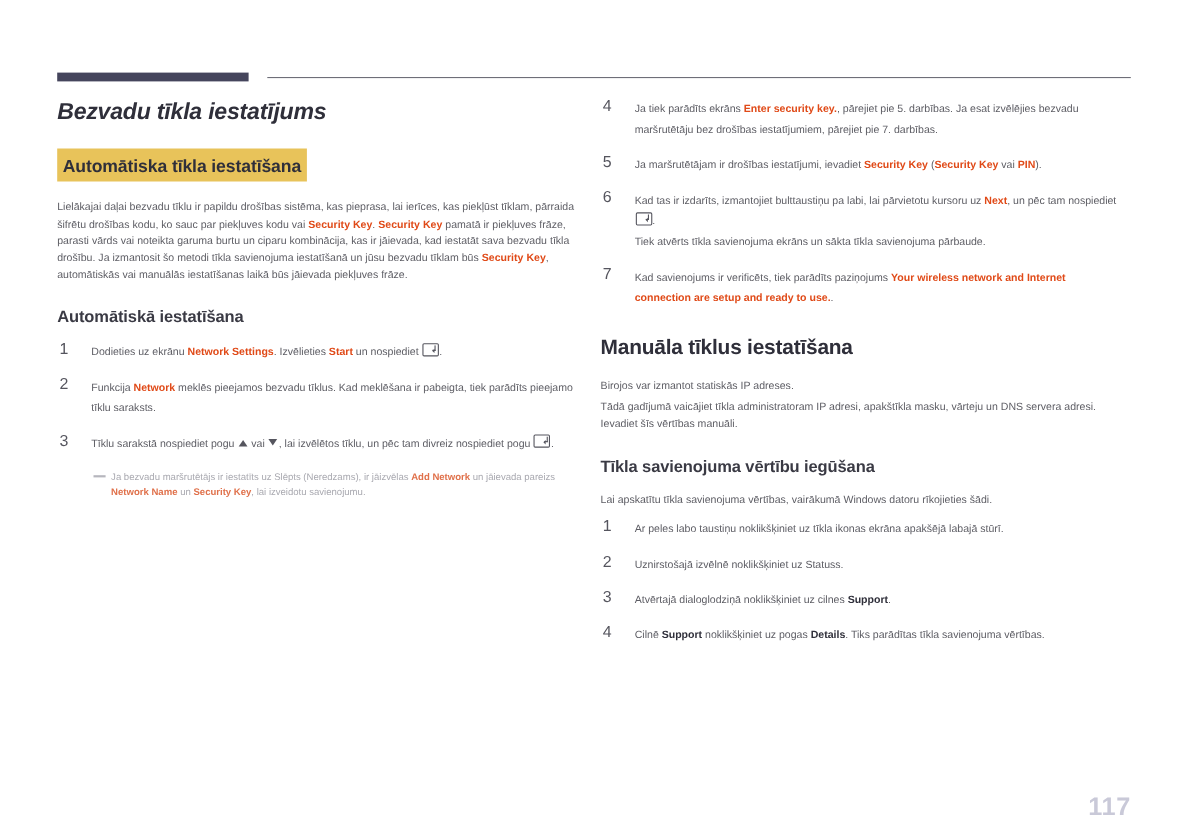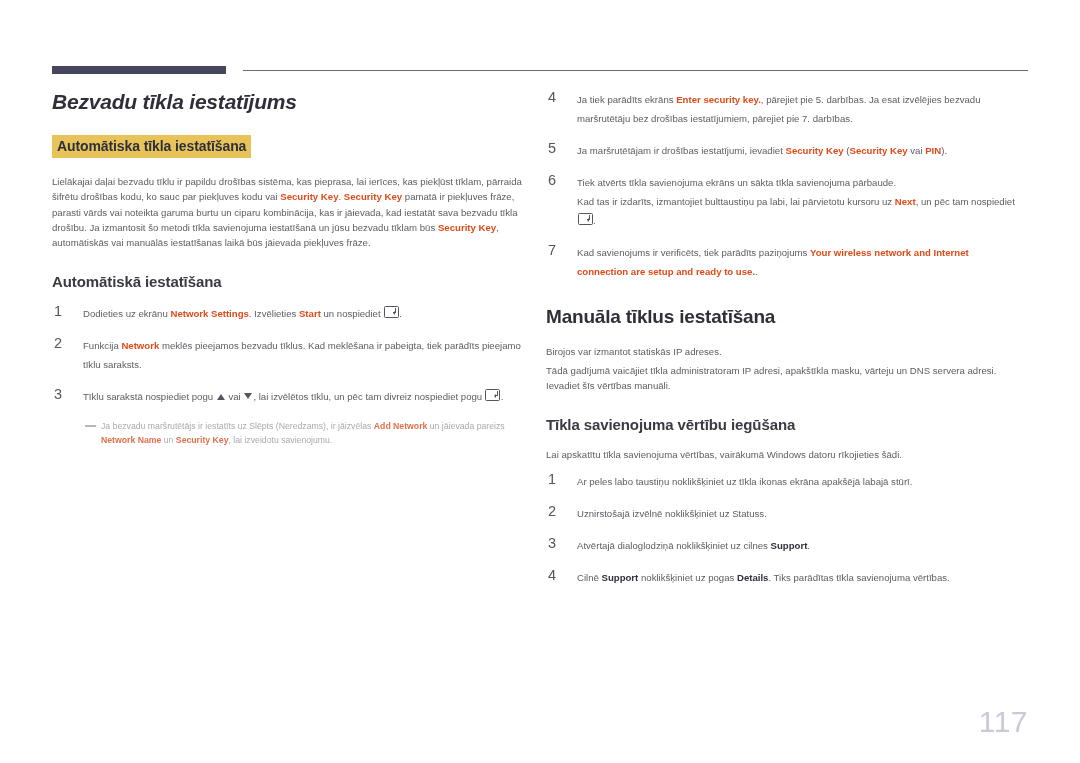"Automātiska tīkla iestatīšana" h2.highlight-title { font-size: 14px -> 16px; padding: 3px 5px 4px 5px -> 8px 5px 4px 5px }
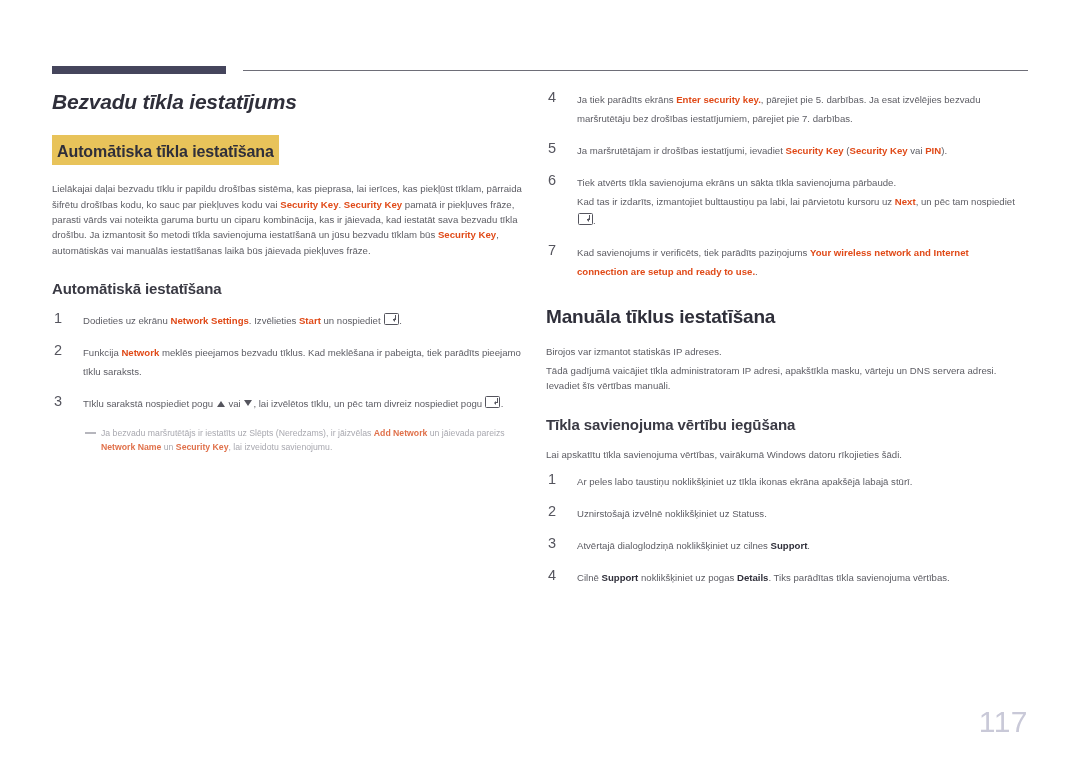"Tiek atvērts tīkla savienojuma ekrāns" span.txt { order: before "Kad tas ir izdarīts, izmantojiet" -> after "Kad tas ir izdarīts, izmantojiet" }
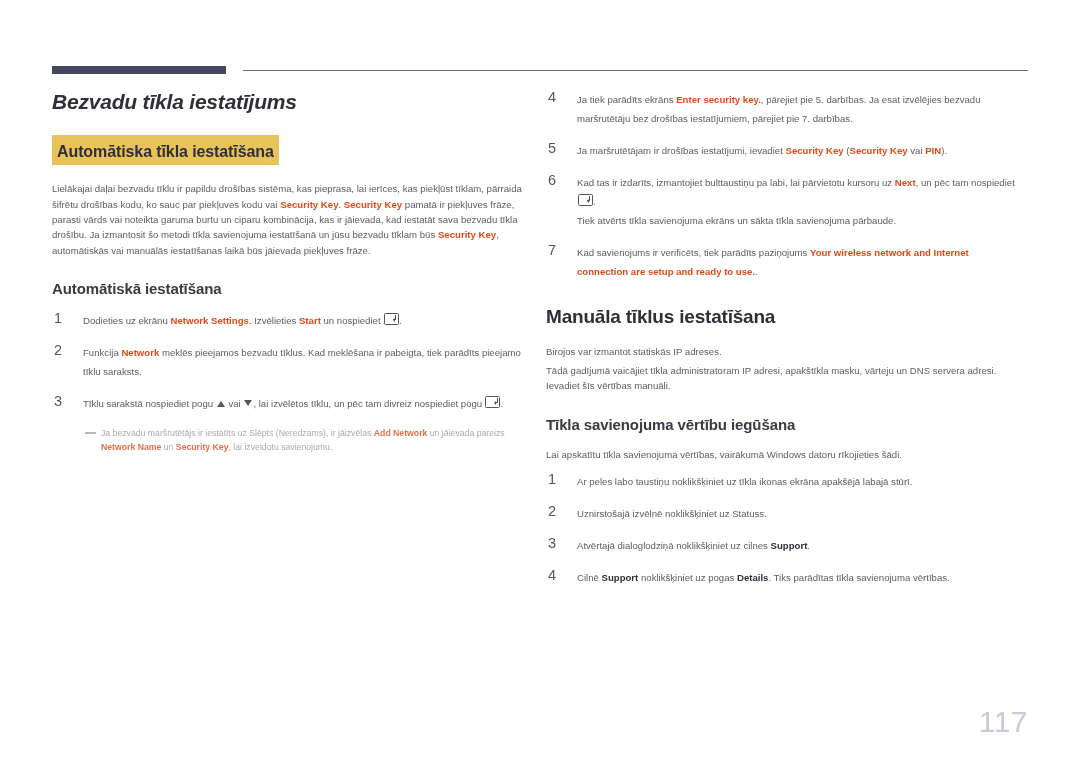"117" .page-number { bottom: 24px -> 16px; font-size: 30px -> 23px; font-weight: normal -> bold }
